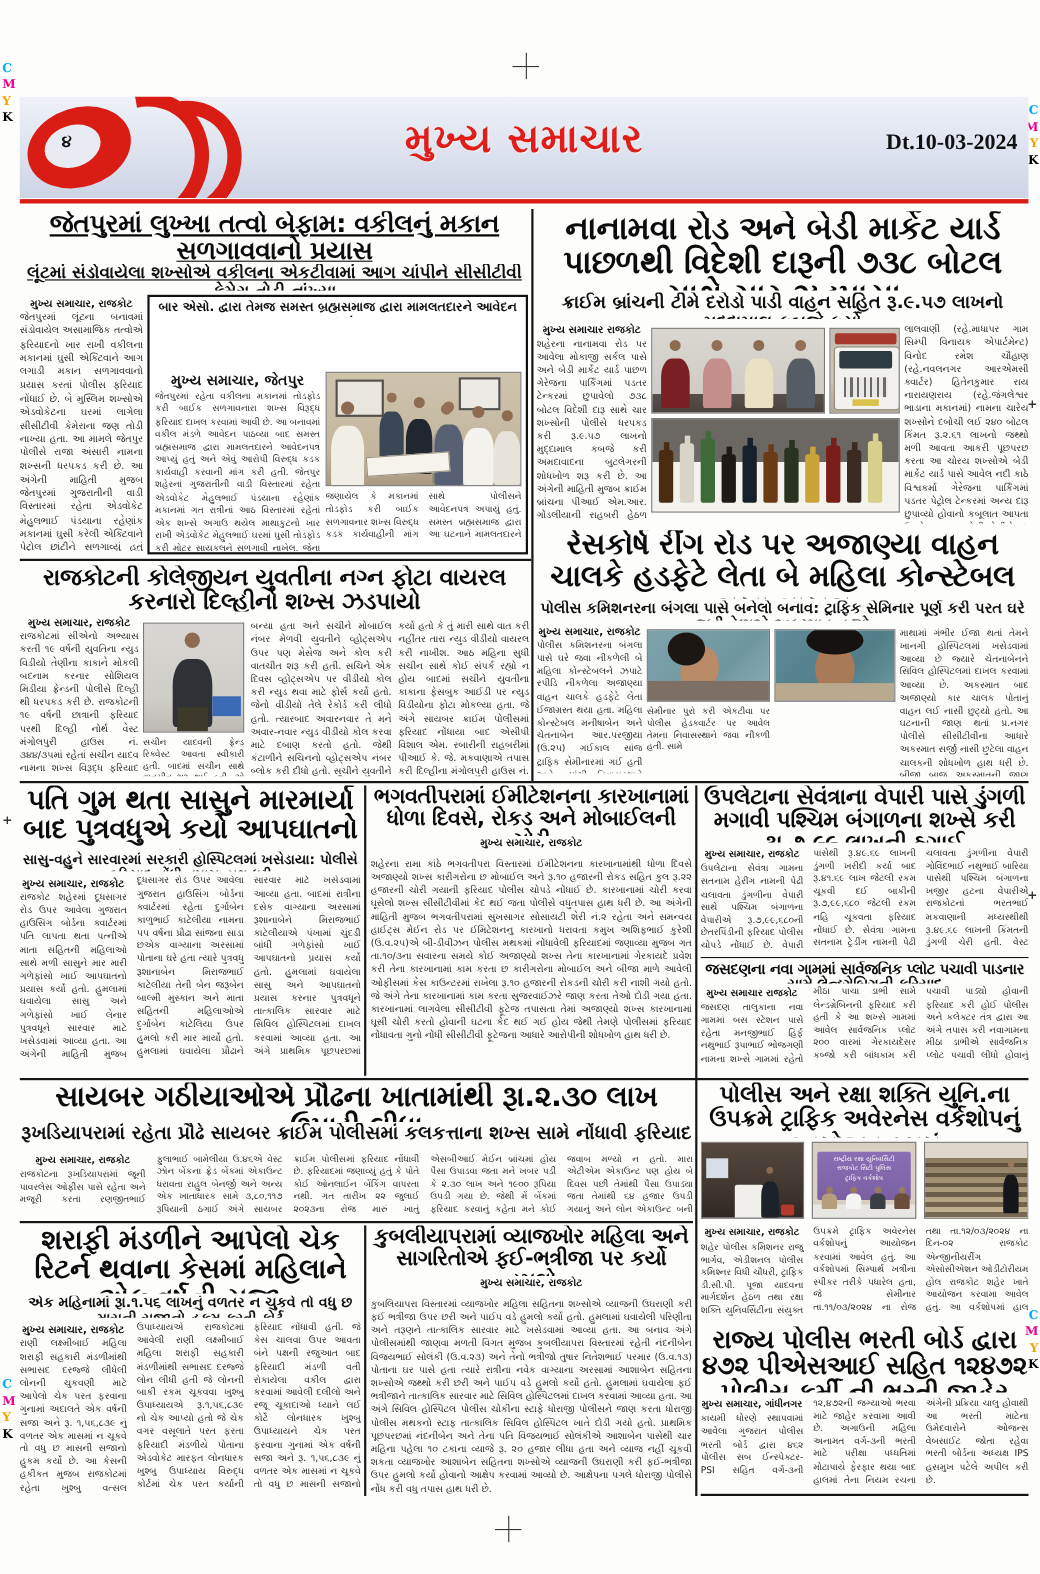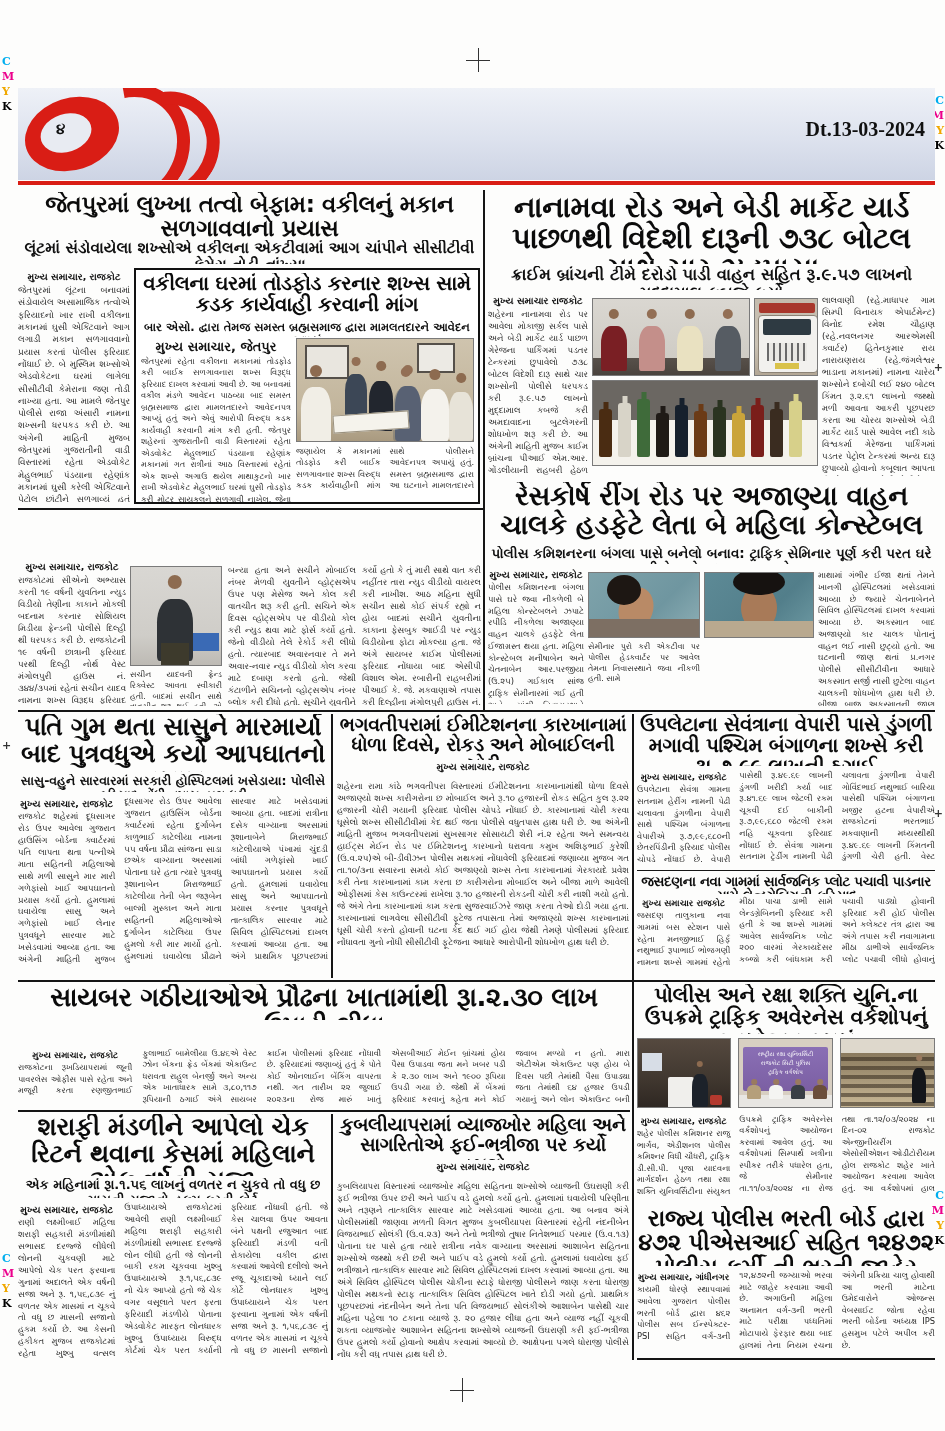"મુખ્ય સમાચાર" div.mtitle { html: none -> <div>મુખ્ય સમાચાર</div> }
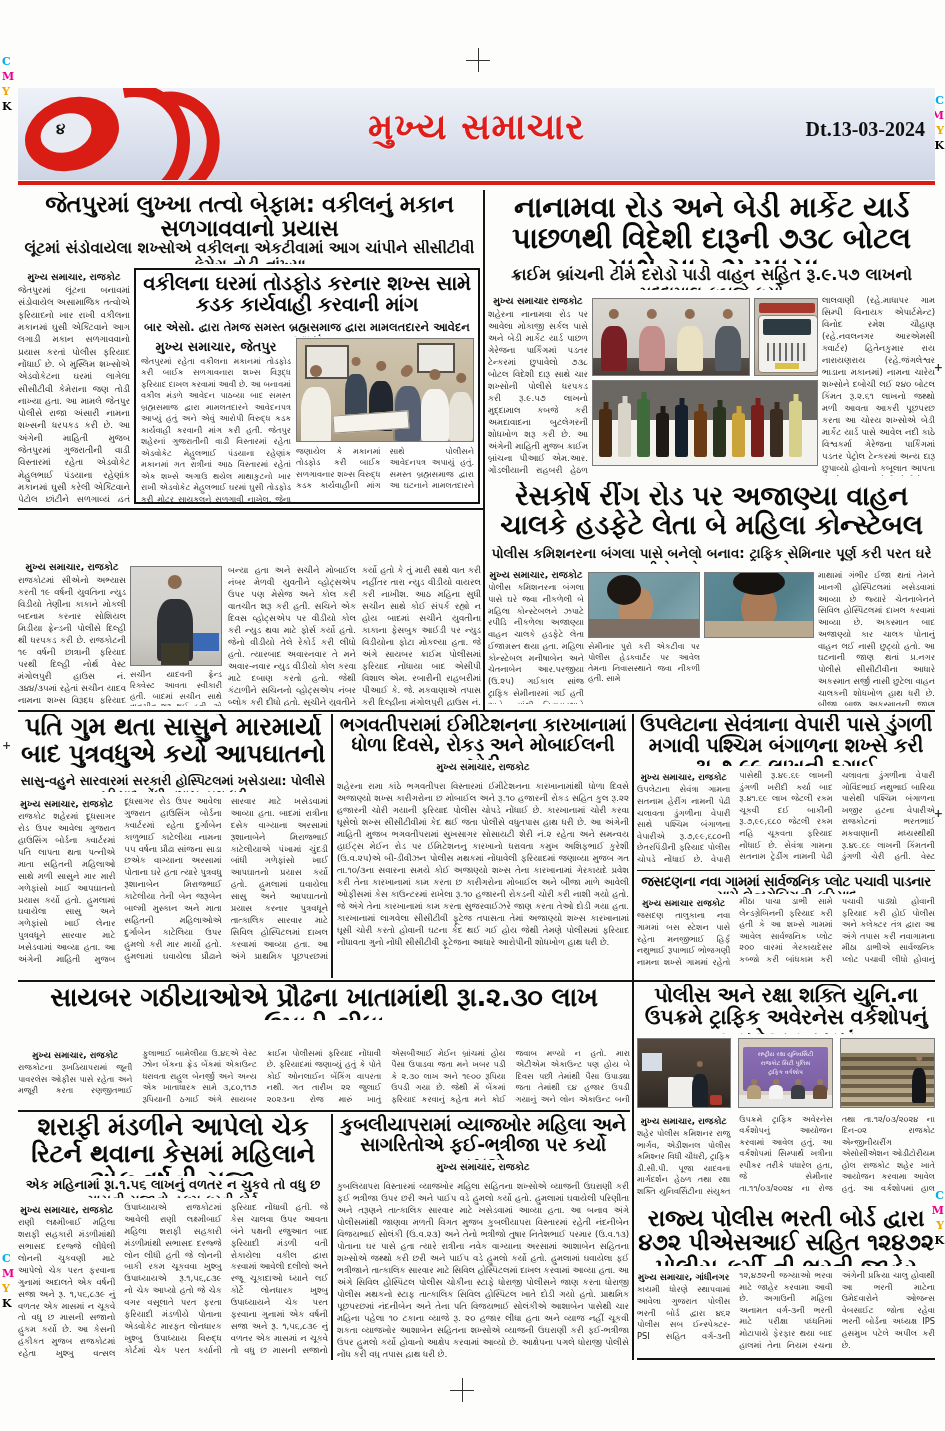"Dt.13-03-2024" div.mdate { text: Dt.13-03-2024 -> Dt.10-03-2024 }
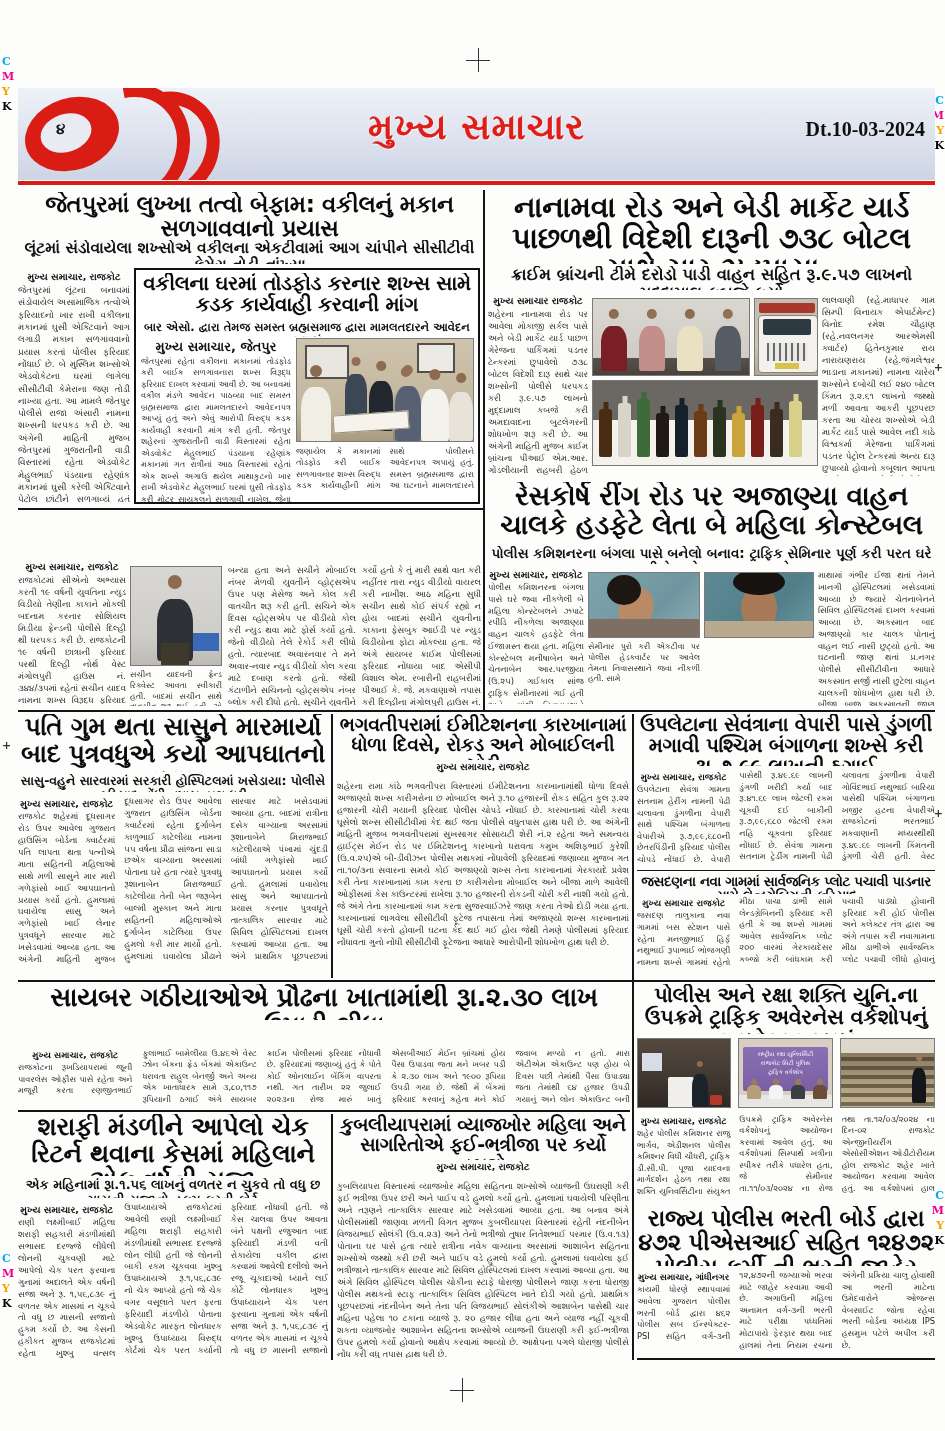"જેતપુરમાં લુખ્ખા તત્વો બેફામ: વકીલનું" div.art { text-decoration: none -> underline }
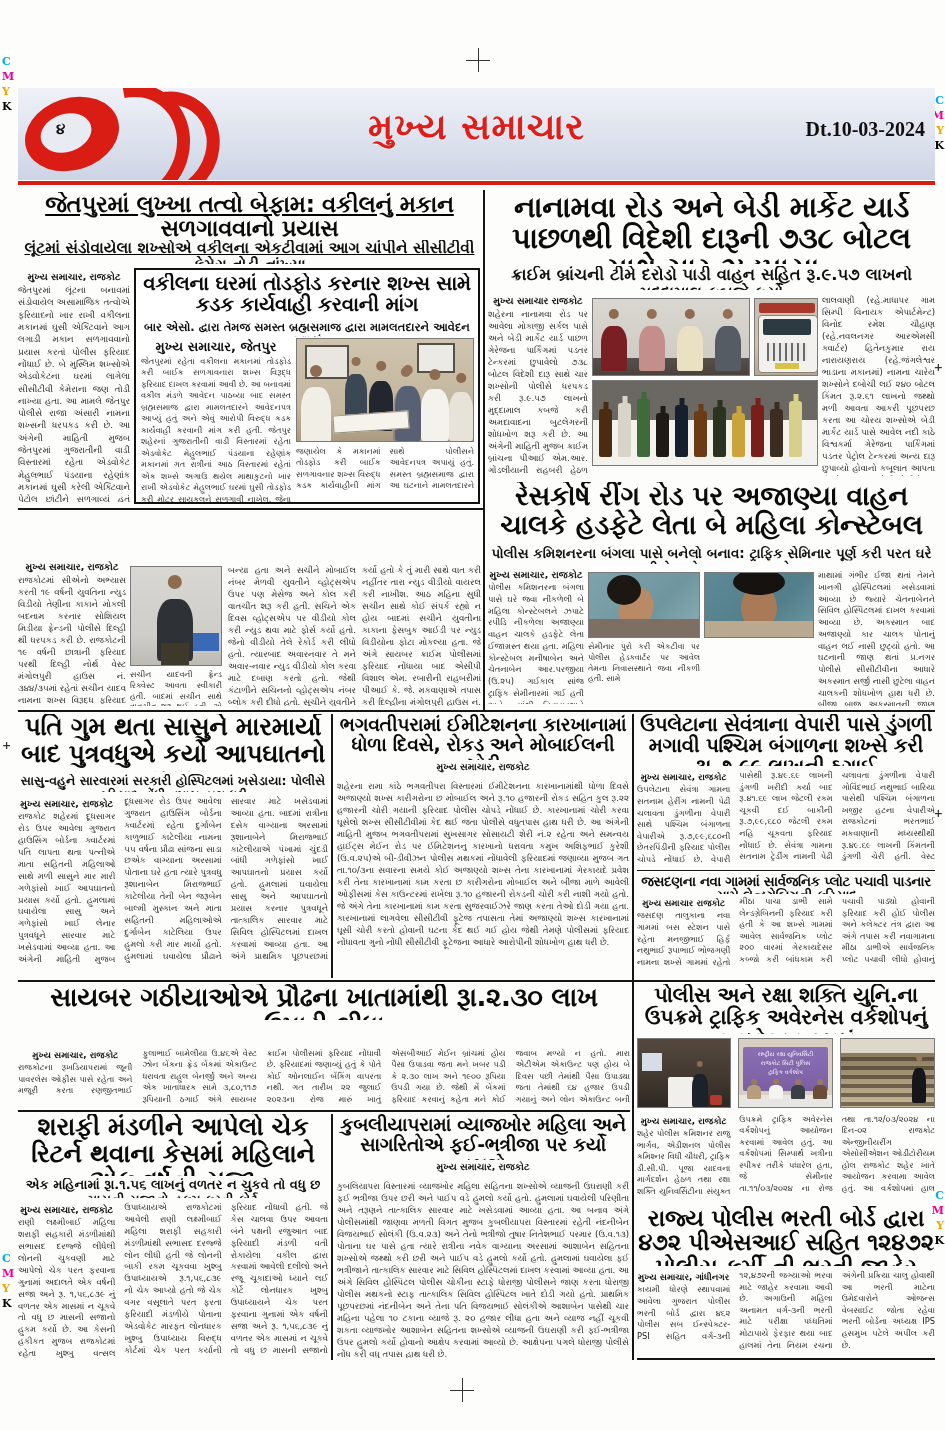"વકીલના ઘરમાં તોડફોડ કરનાર શખ્સ" div.hl { html: <div>વકીલના ઘરમાં તોડફોડ કરનાર શખ્સ સામે કડક કાર્યવાહી કરવાની માંગ</div> -> none }
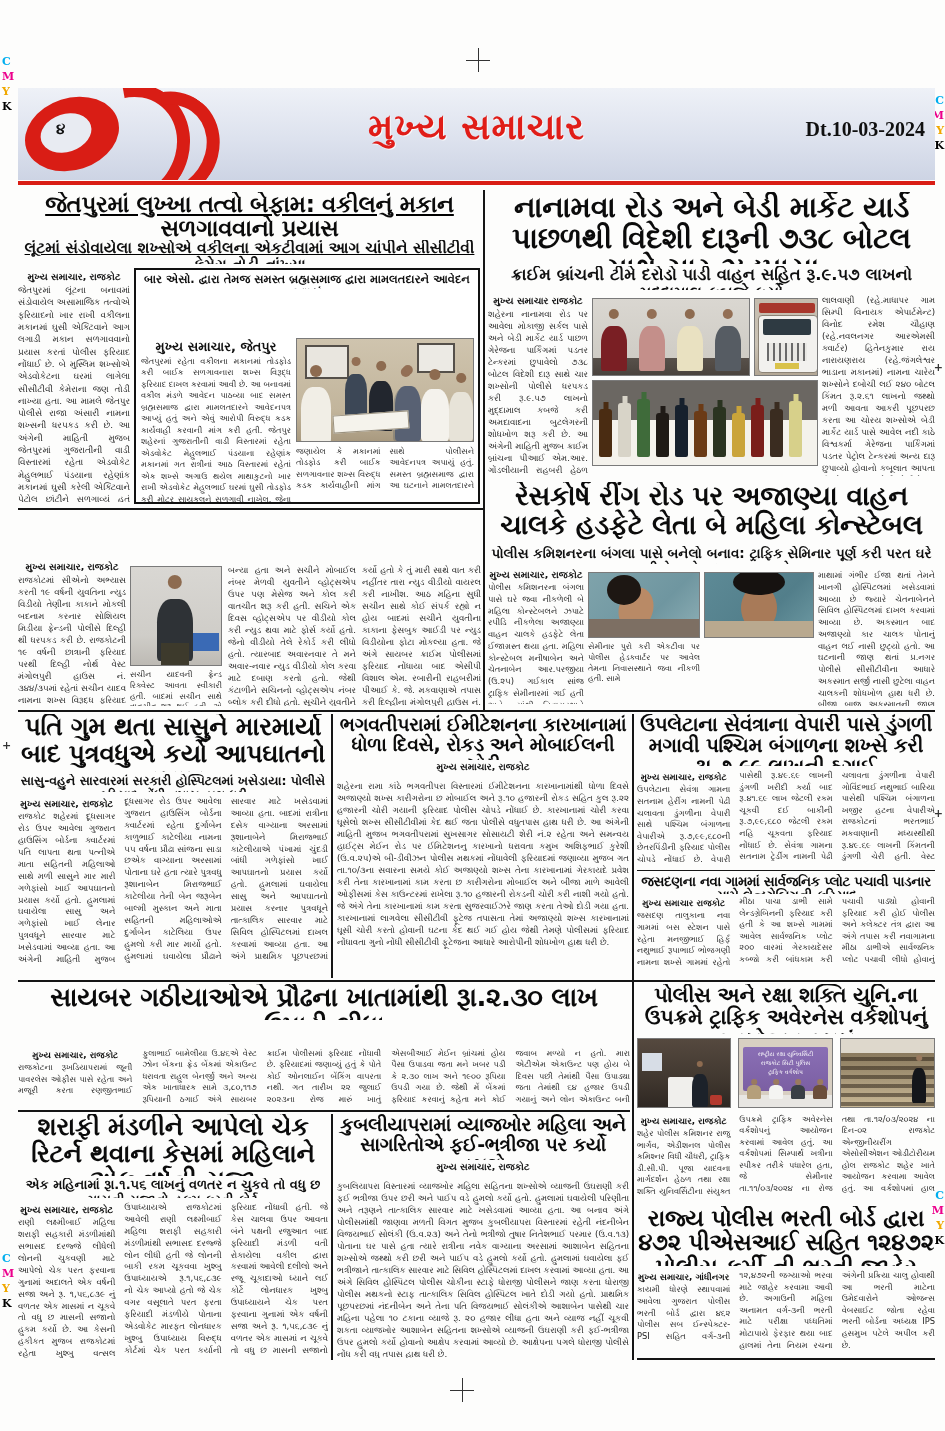"રાજકોટની કોલેજીયન યુવતીના નગ્ન ફોટા" div.hl { html: none -> <div>રાજકોટની કોલેજીયન યુવતીના નગ્ન ફોટા વાયરલ કરનારો દિલ્હીનો શખ્સ ઝડપાયો</div> }
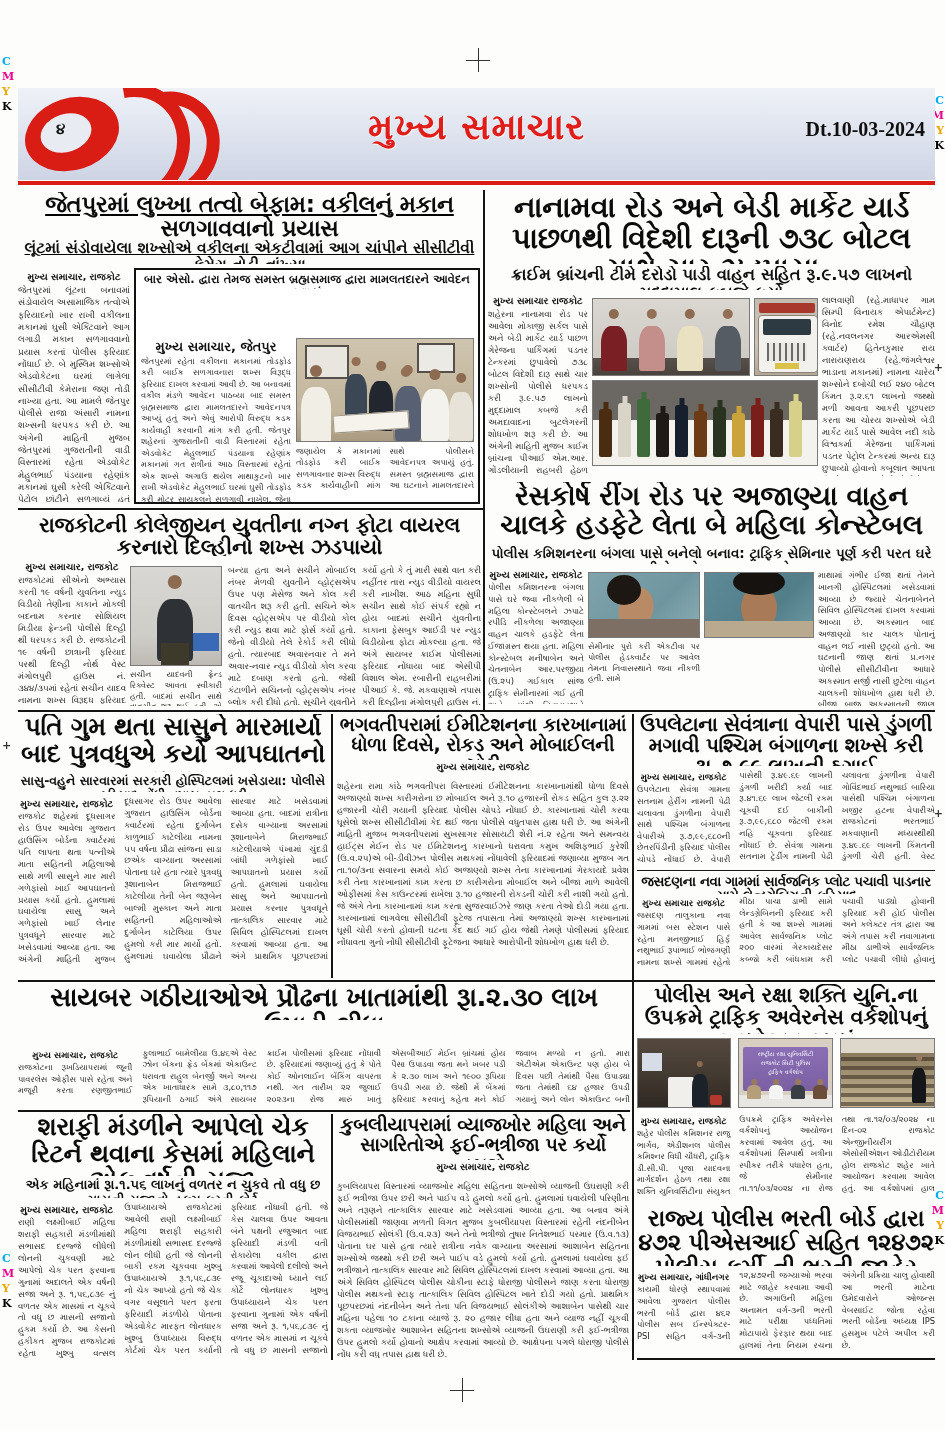"રૂખડિયાપરામાં રહેતા પ્રૌઢે સાયબર ક્રાઈમ" div.sub { html: none -> <div>રૂખડિયાપરામાં રહેતા પ્રૌઢે સાયબર ક્રાઈમ પોલીસમાં કલકત્તાના શખ્સ સામે નોંધાવી ફરિયાદ</div> }
